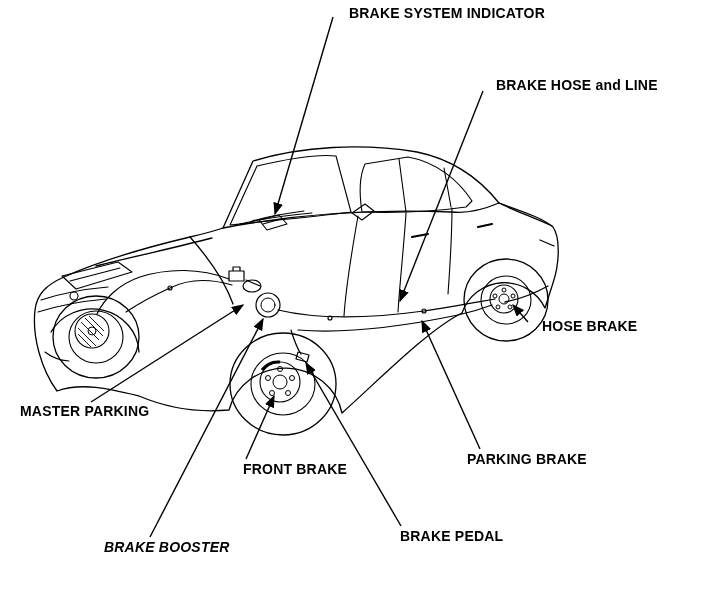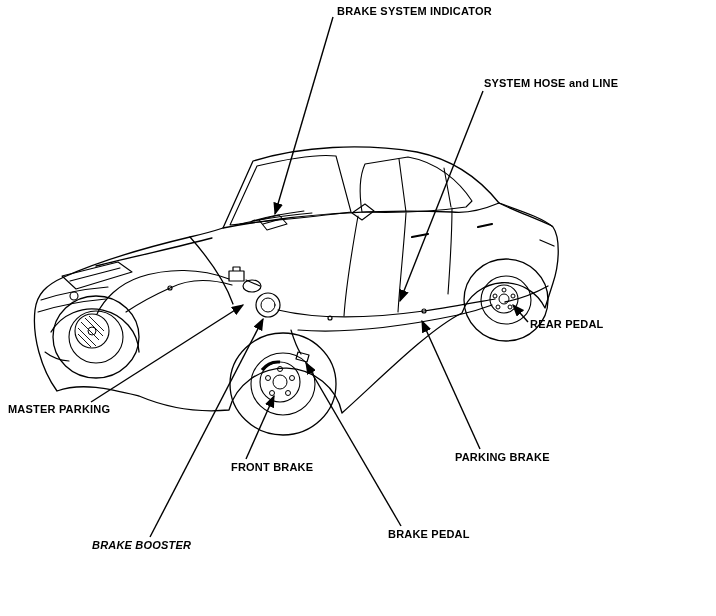"BRAKE SYSTEM INDICATOR" .label { font-size: 11px -> 14px; margin-left: none -> 12px }
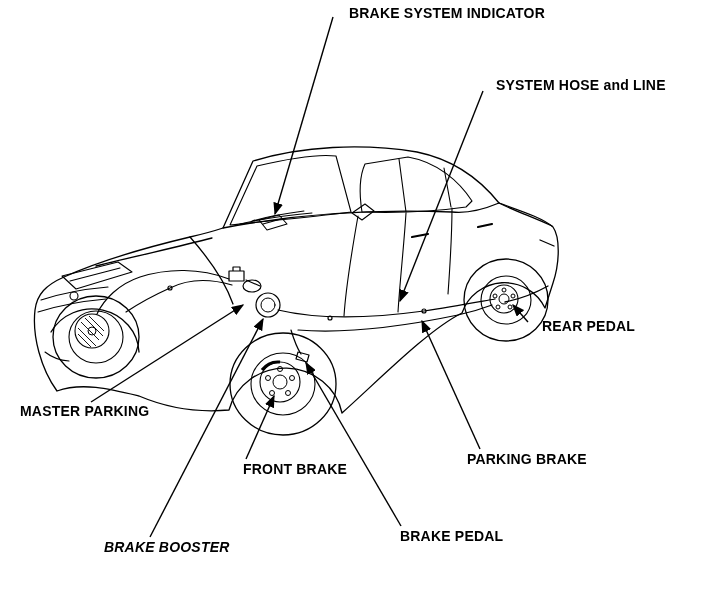"SYSTEM HOSE and LINE" div.label { text: SYSTEM -> BRAKE }
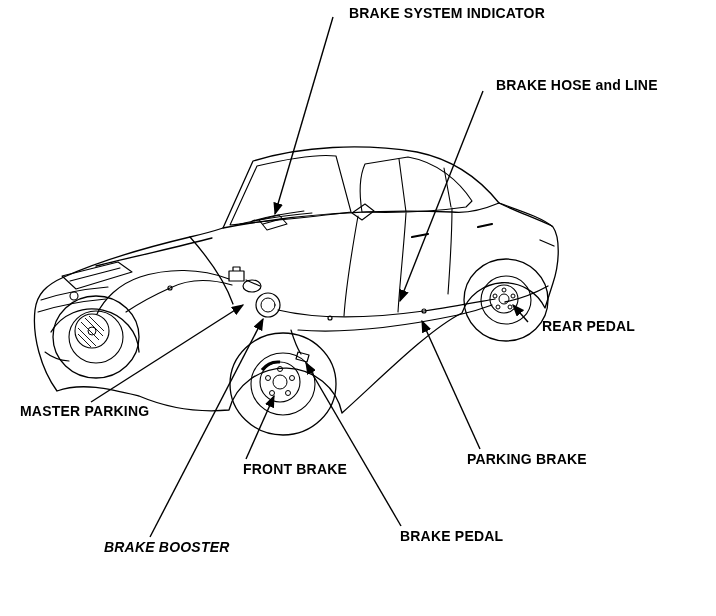"REAR PEDAL" div.label { text: REAR PEDAL -> HOSE BRAKE }
